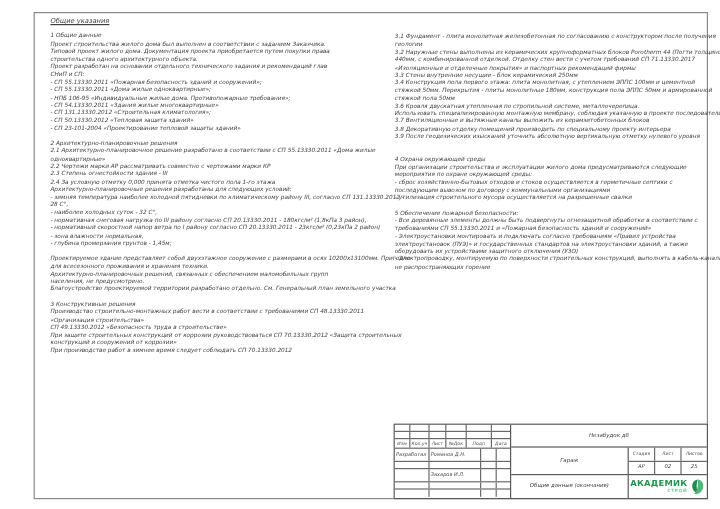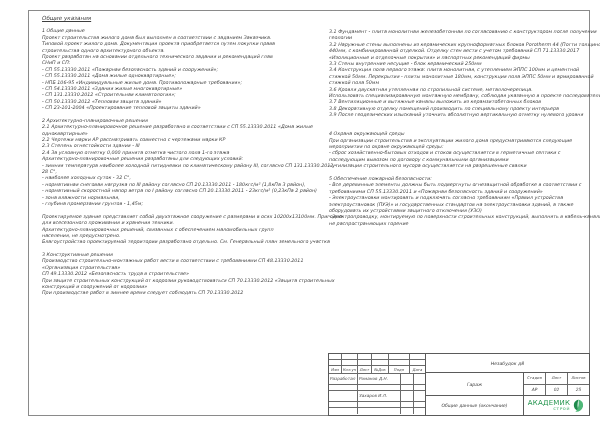"АКАДЕМИК" .logo-main { font-weight: normal -> bold }
